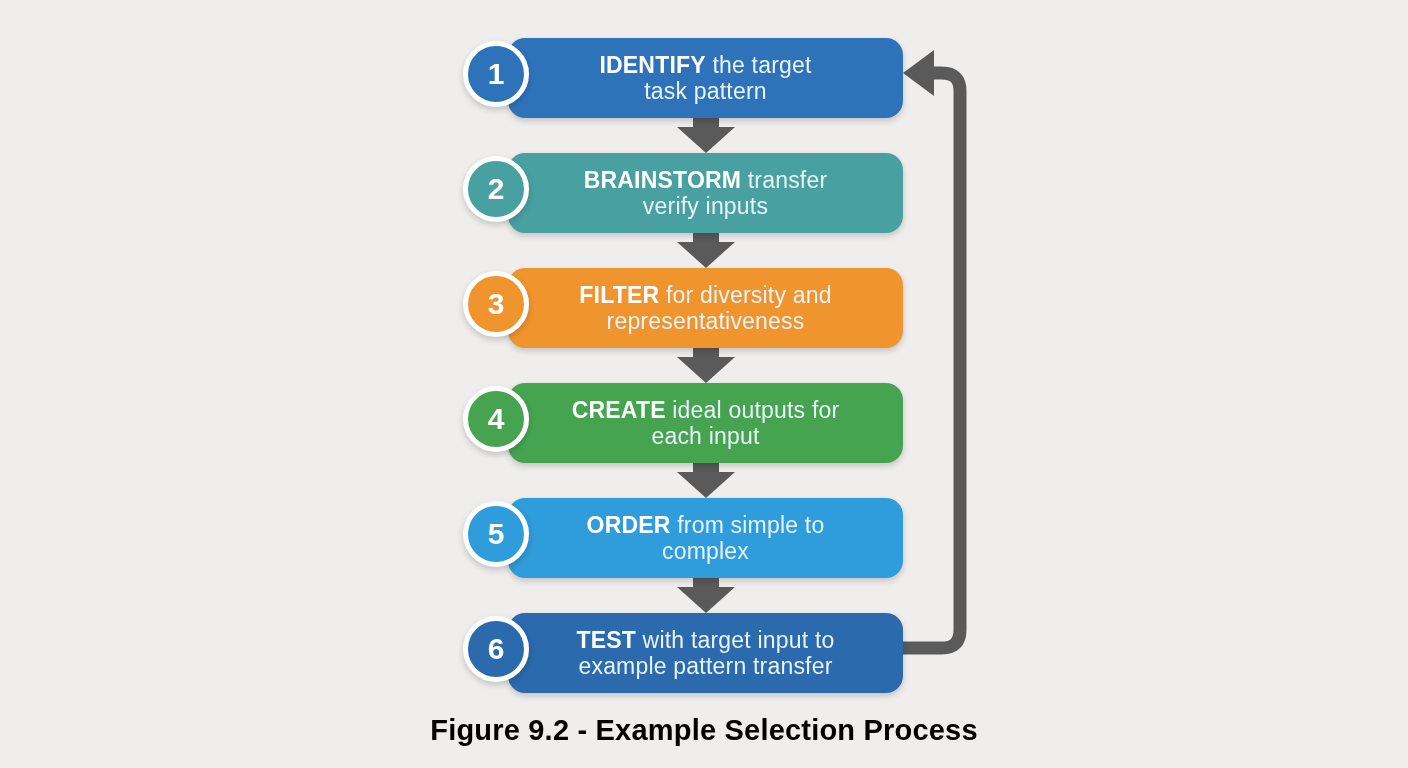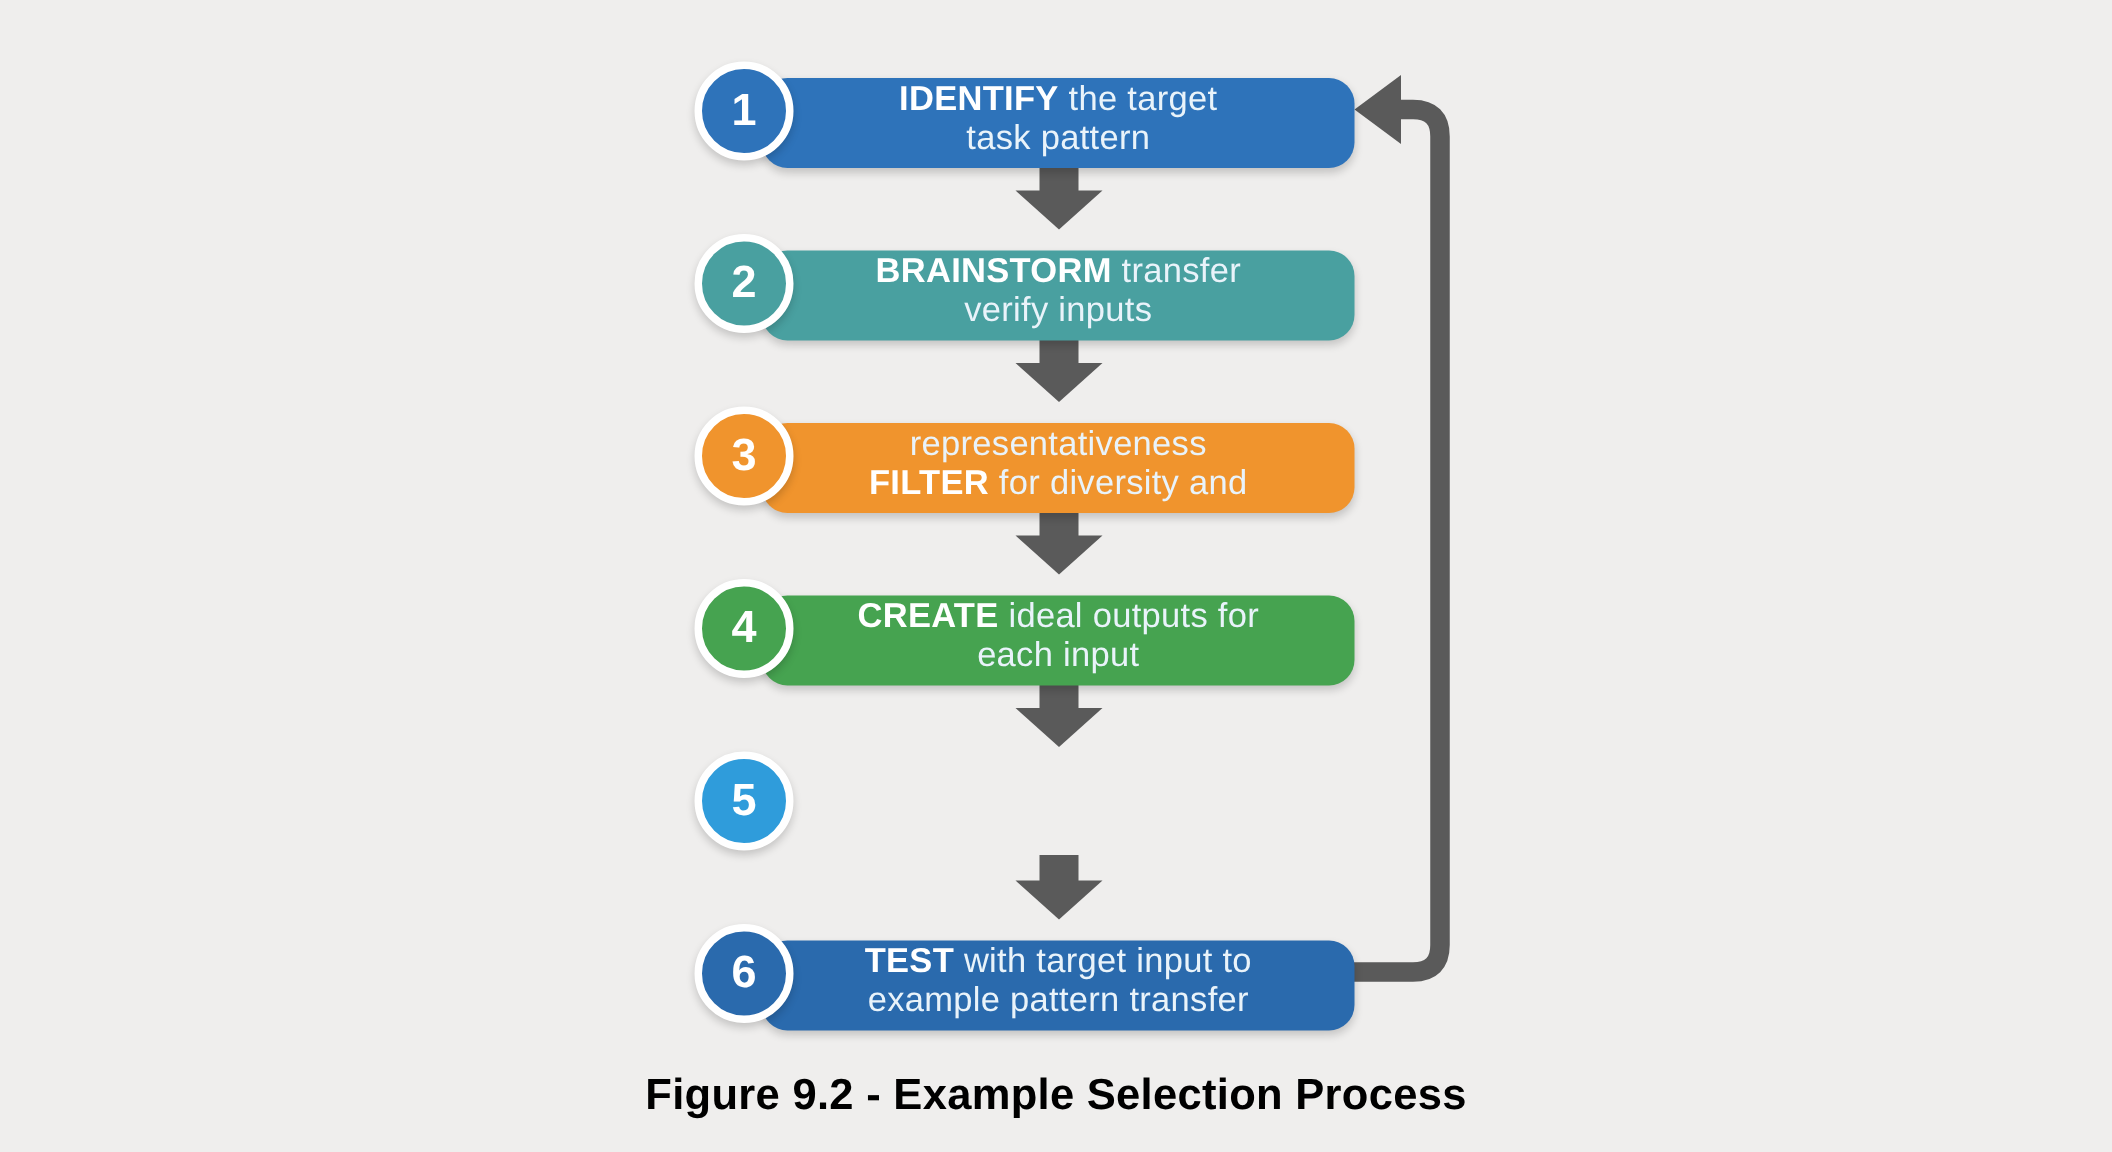"IDENTIFY the target" .box { height: 60px -> 80px; justify-content: none -> center; top: 14px -> 0 }
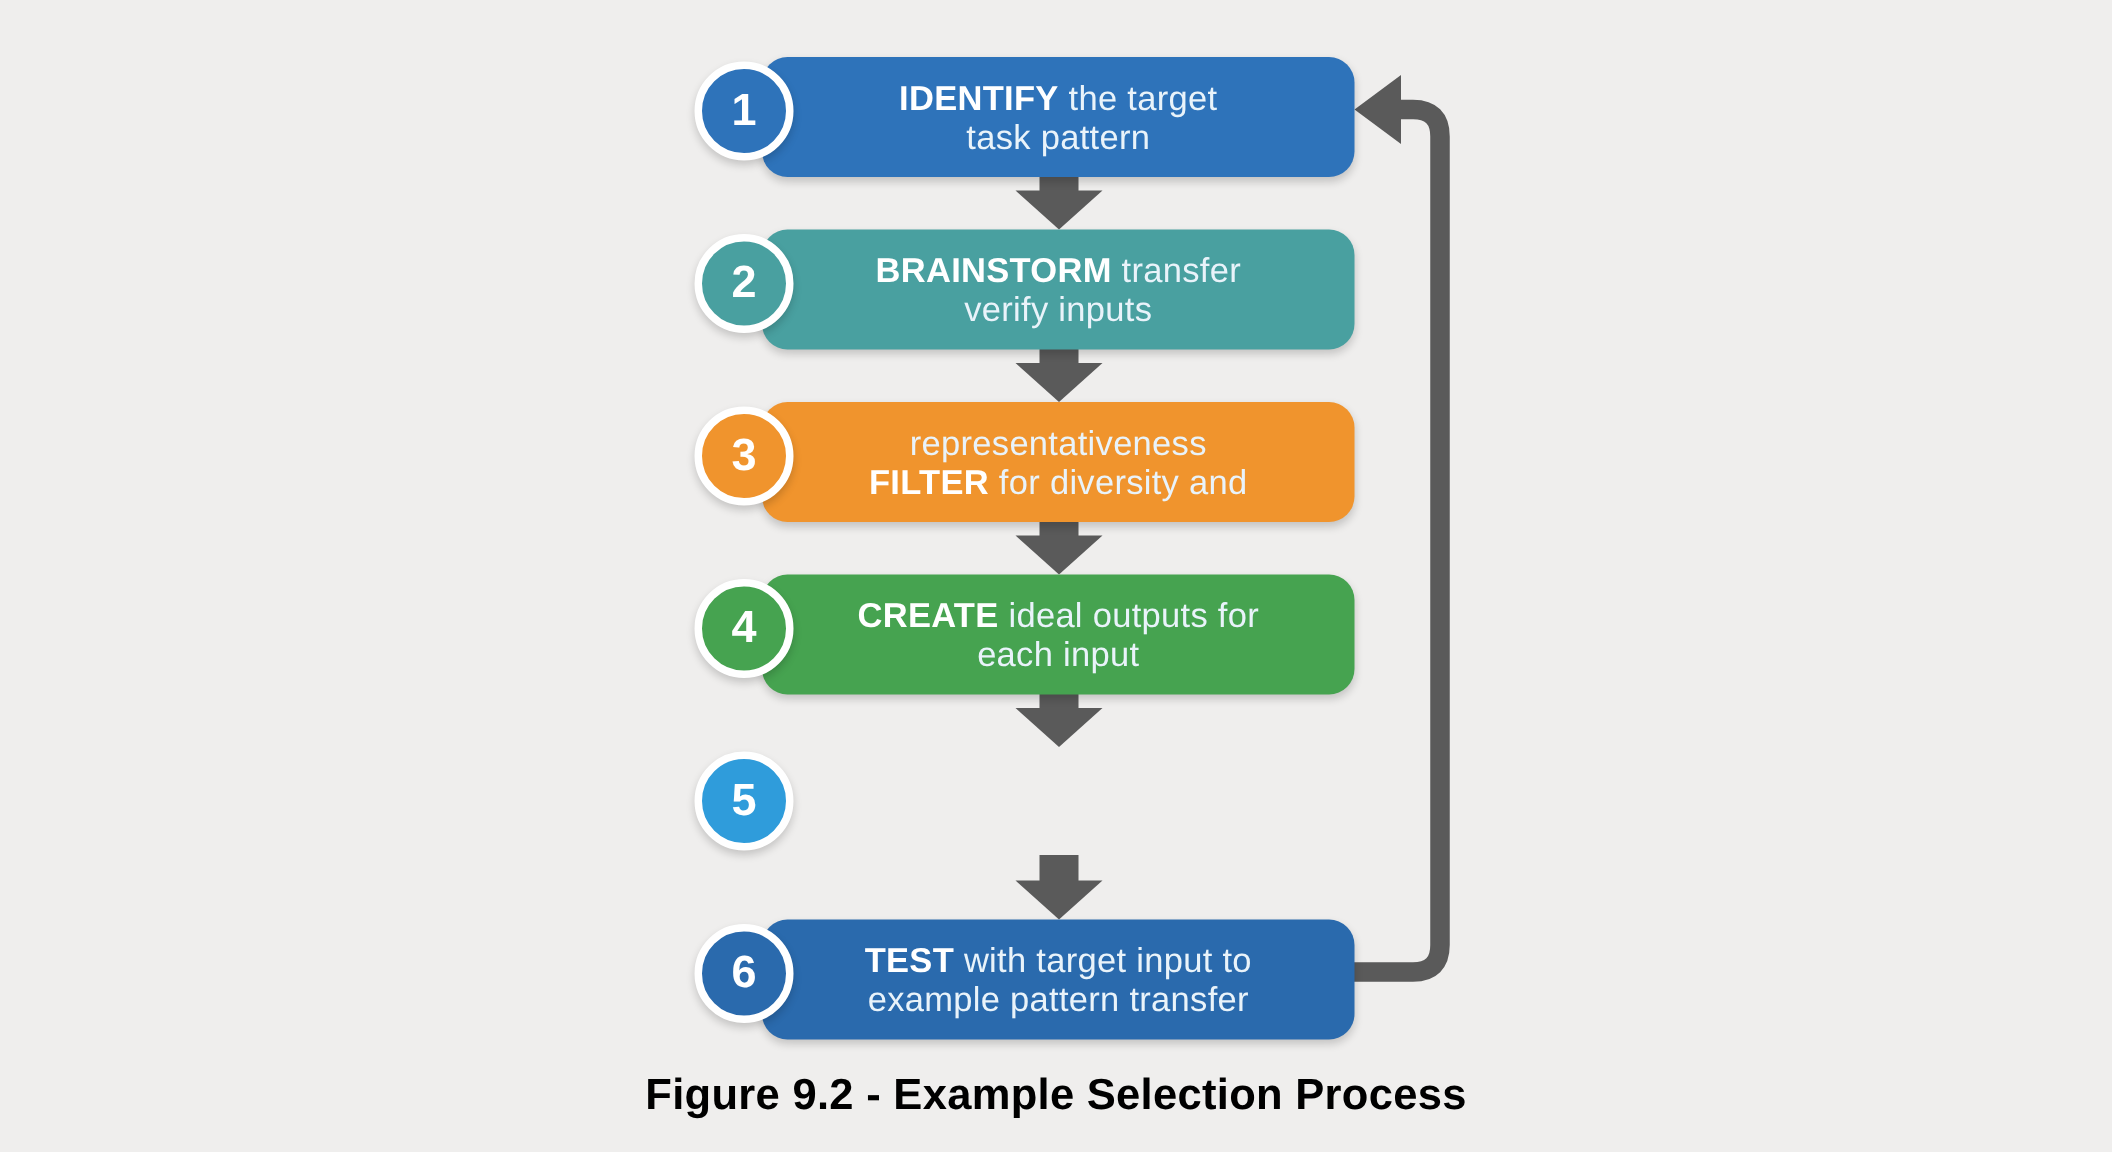"representativeness" div { order: before "FILTER for diversity and" -> after "FILTER for diversity and" }
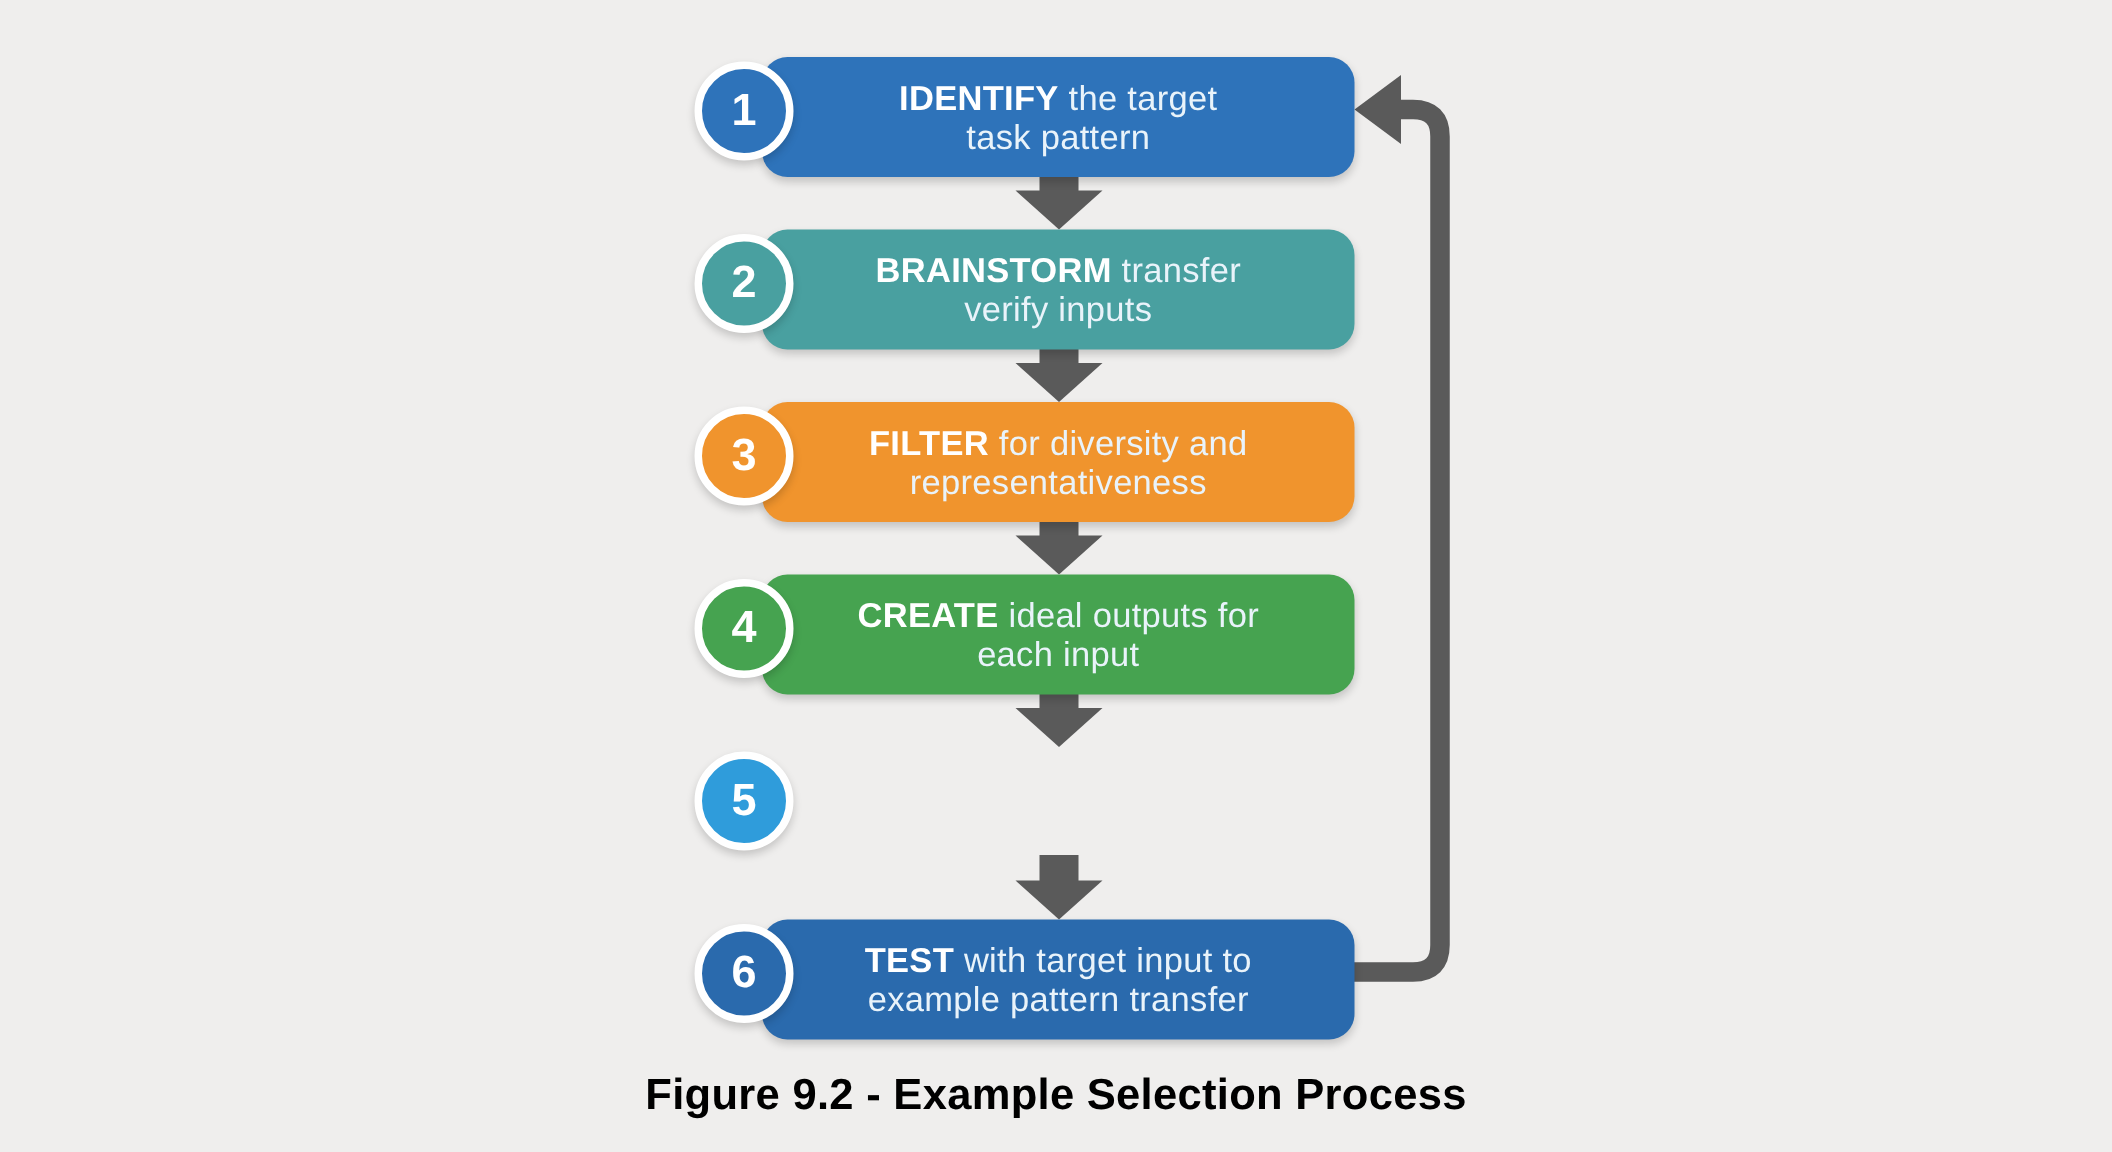"ORDER from simple to" div.box { html: none -> <div> <div><span>ORDER</span><span> from simple to</span></div> <div>complex</div> </div> }
